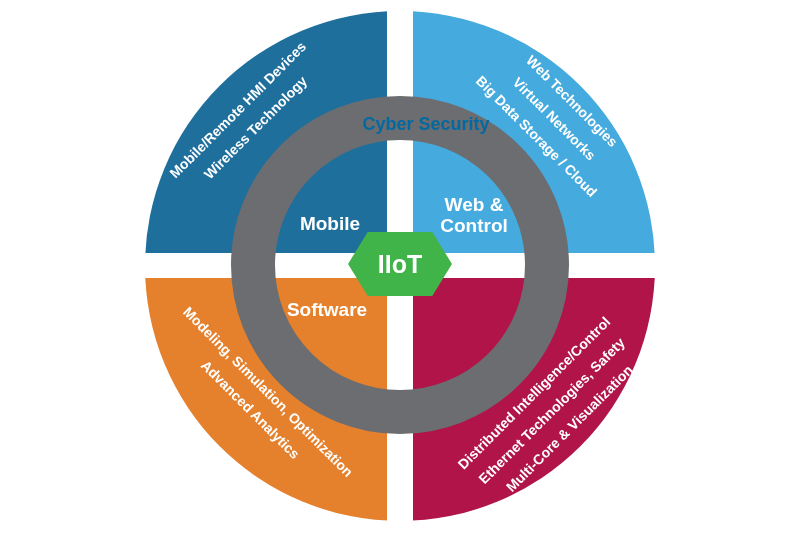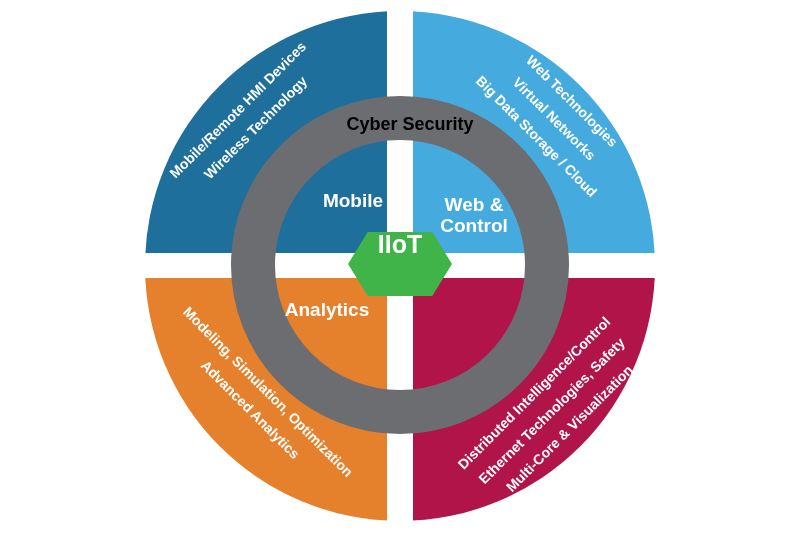"Cyber Security" .ring-label { color: #000000 -> #0369a1; left: 410px -> 426px }
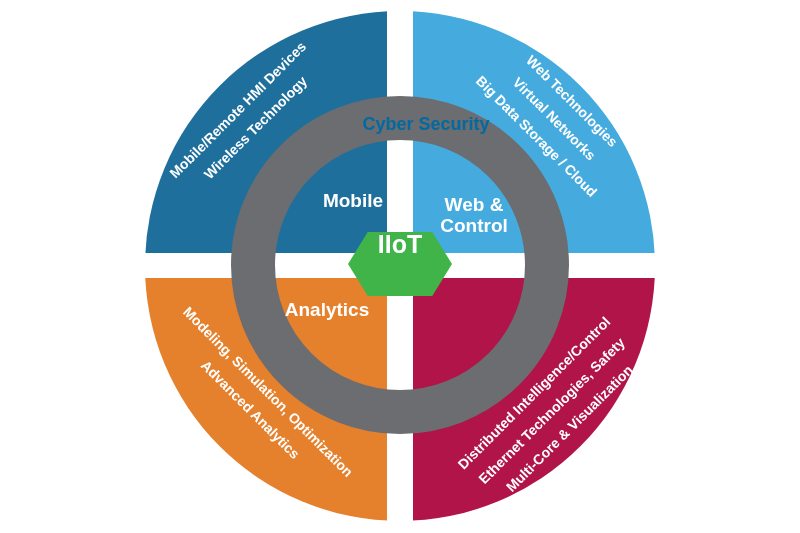"Mobile" .inner-tl { margin-left: 23px -> none; top: 200px -> 223px }
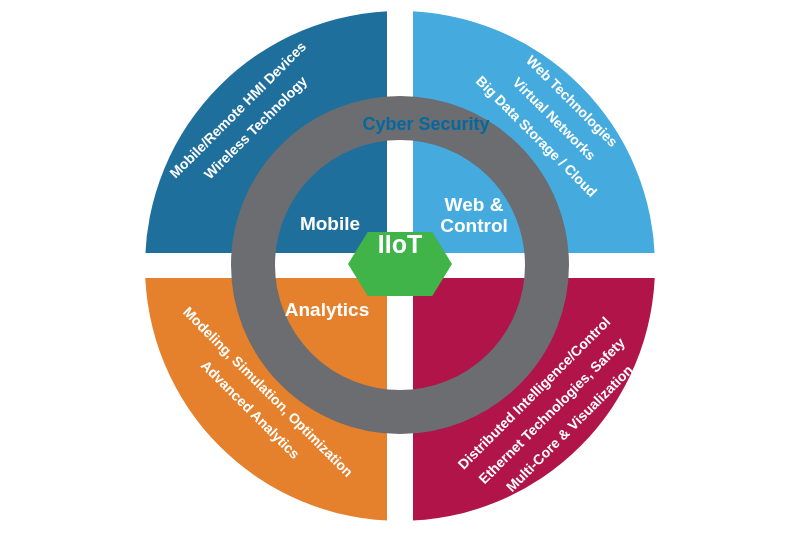"IIoT" .hexagon { align-items: none -> center }
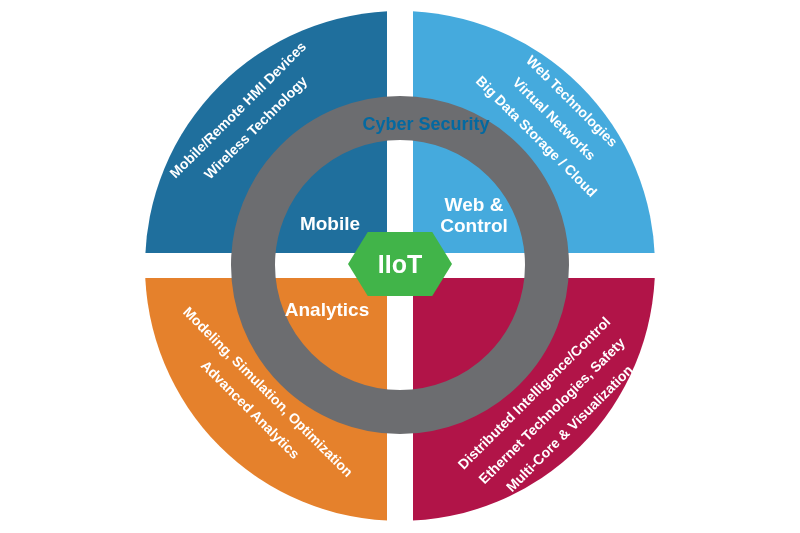"Analytics" div { text: Analytics -> Software }
